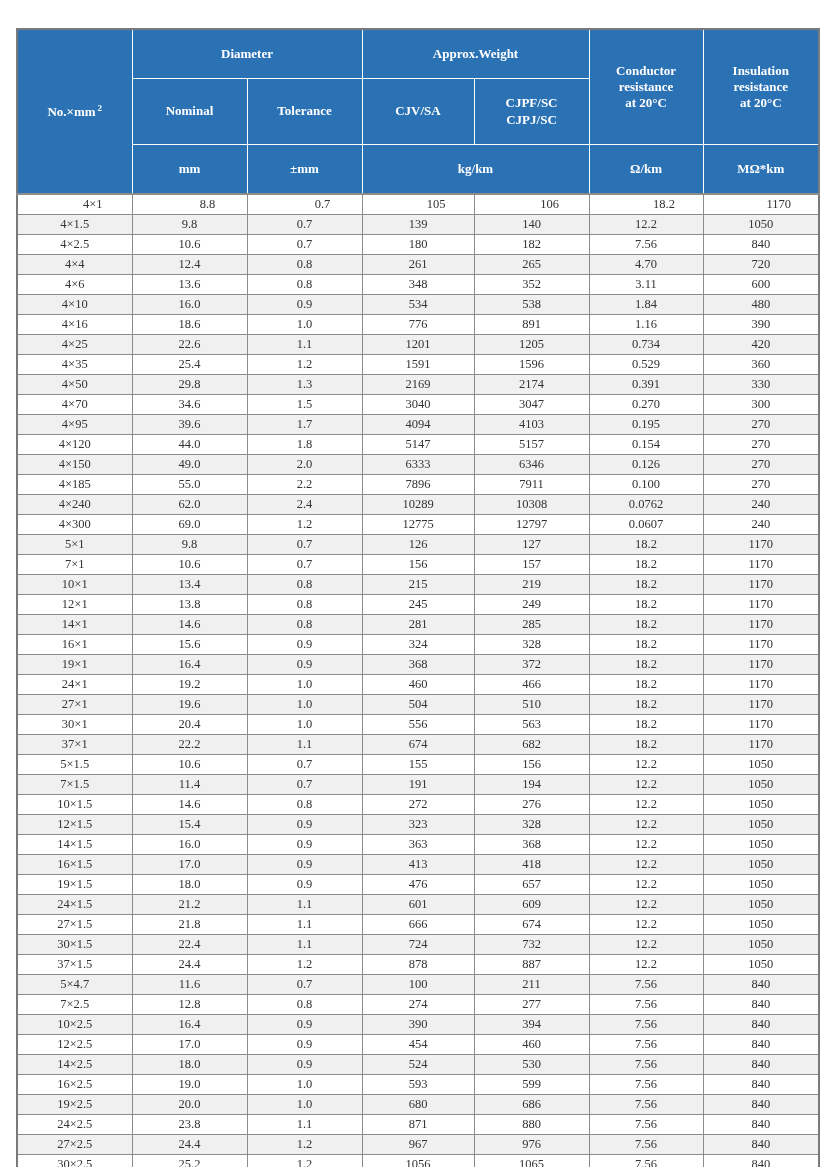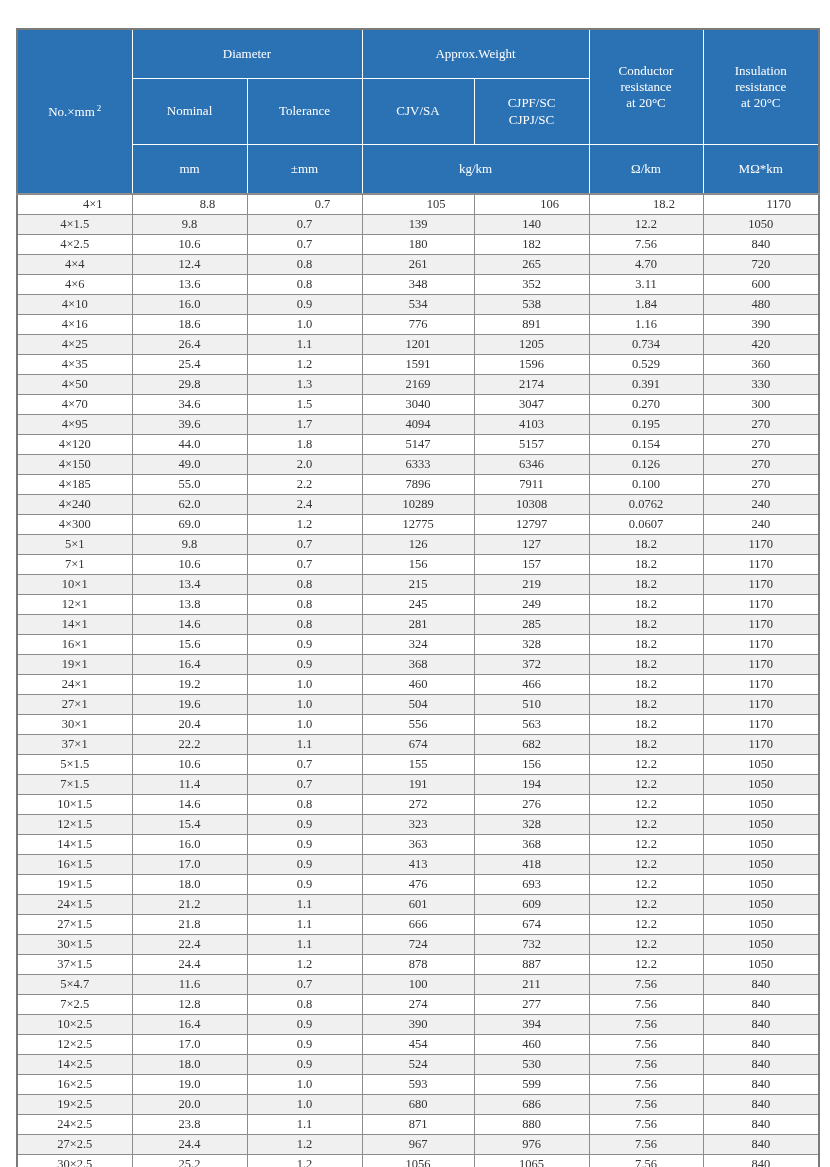"Diameter" table.spec-table th { font-weight: normal -> bold }
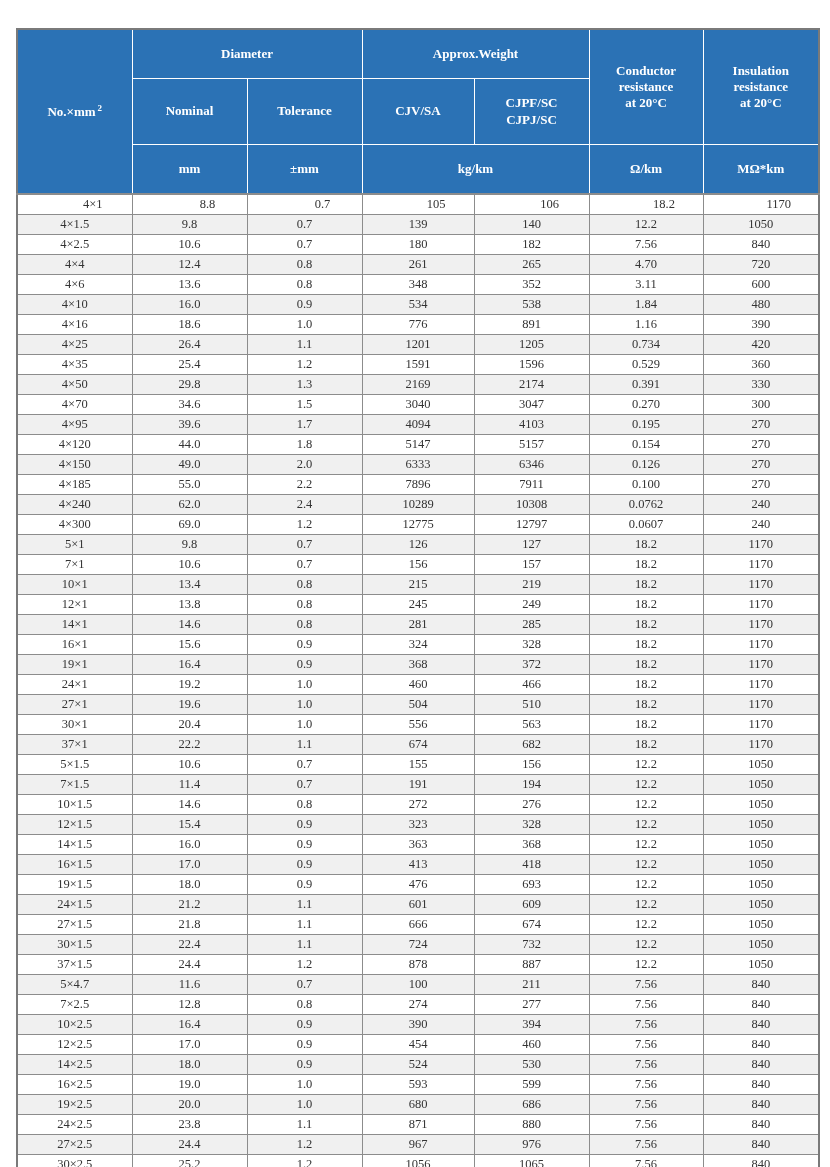"26.4" td { text: 26.4 -> 22.6 }
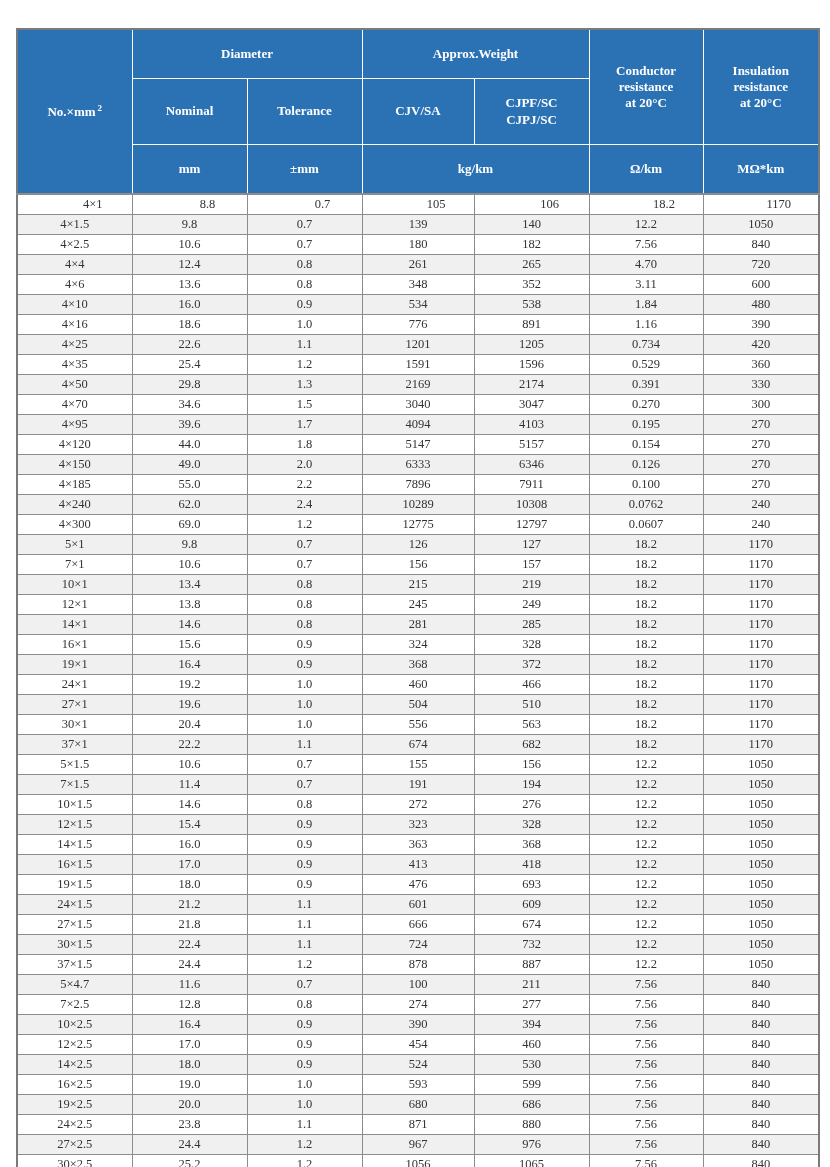"693" td { text: 693 -> 657 }
